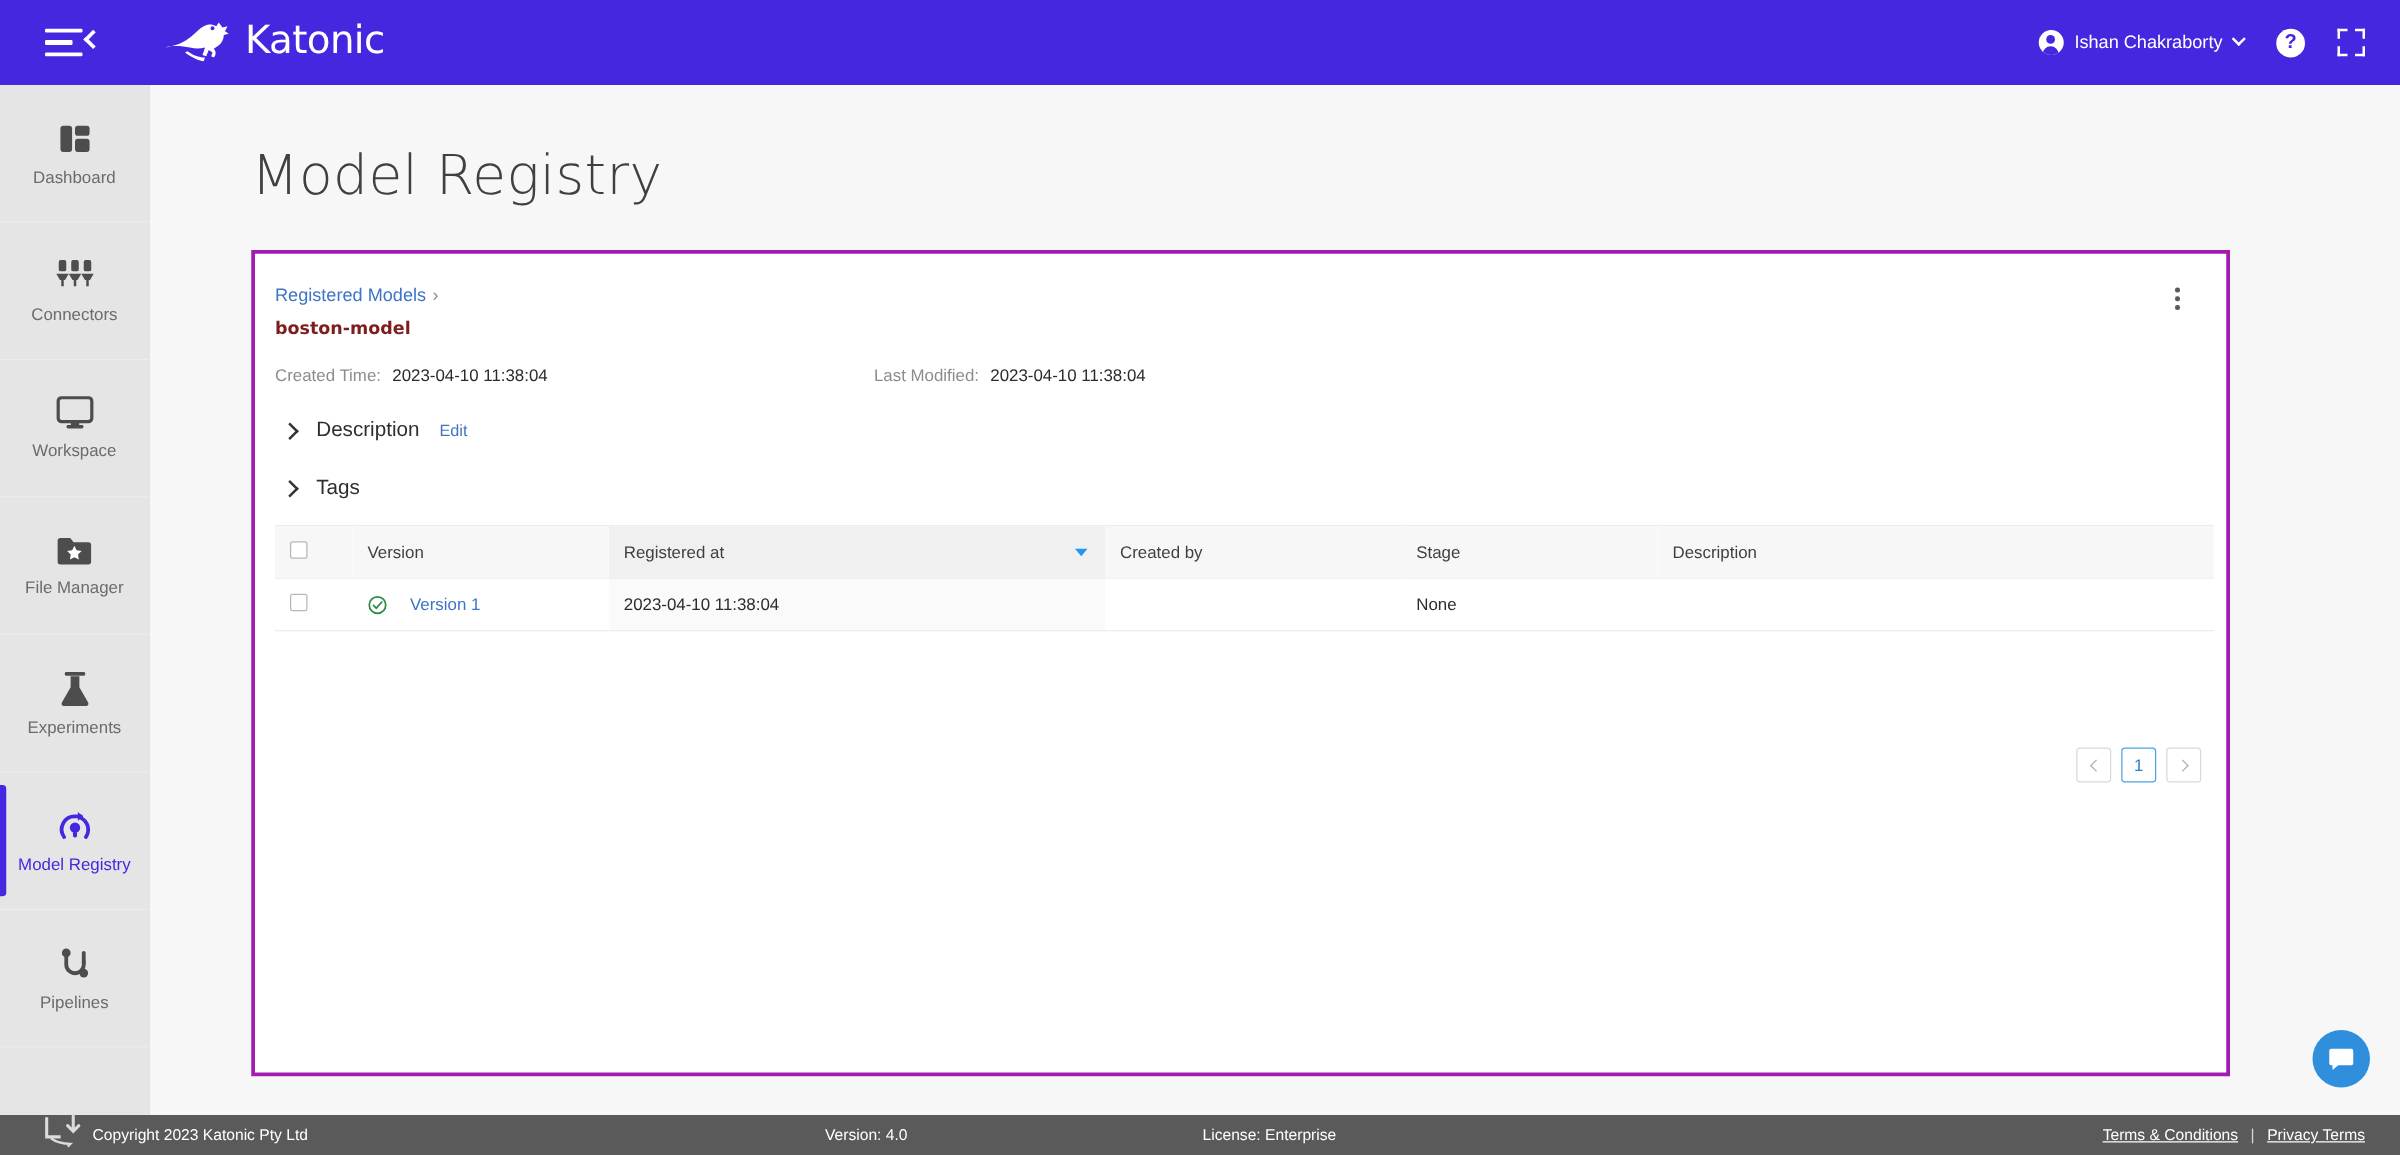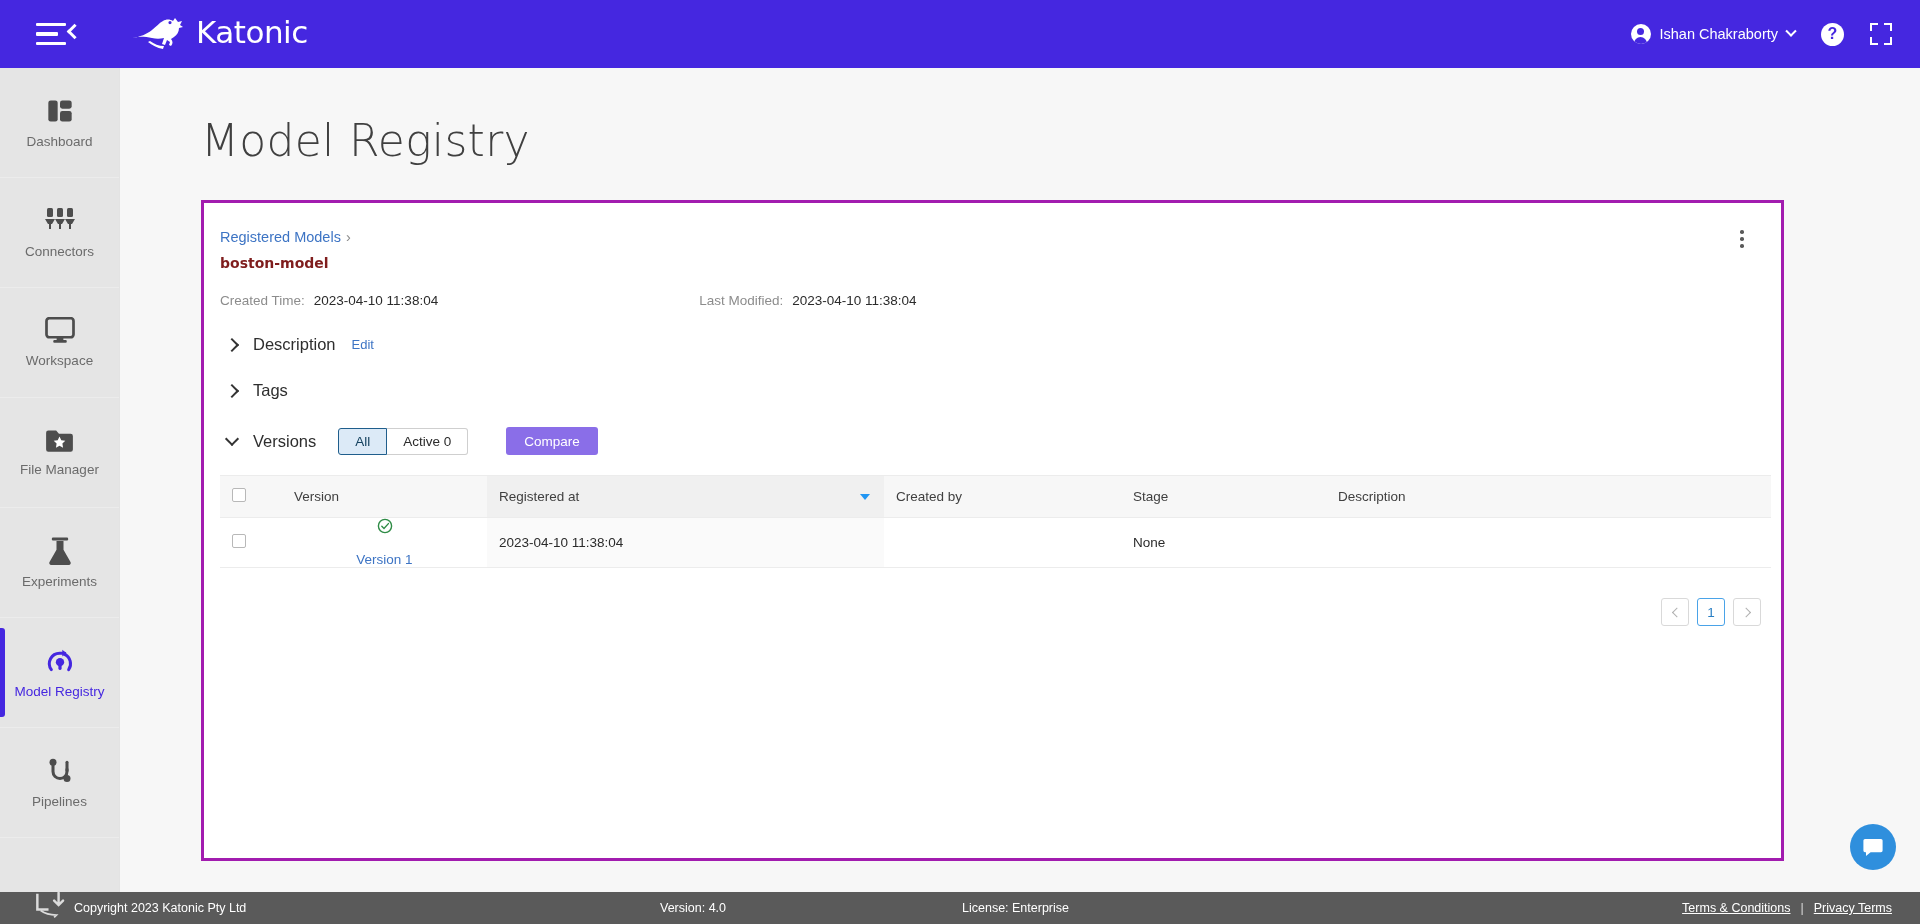"Versions" div.section { html: <div> <span></span> <span>Versions</span> <span> <button>All</button> <button>Active 0</button> </span> <button>Compare</button> </div> -> none }
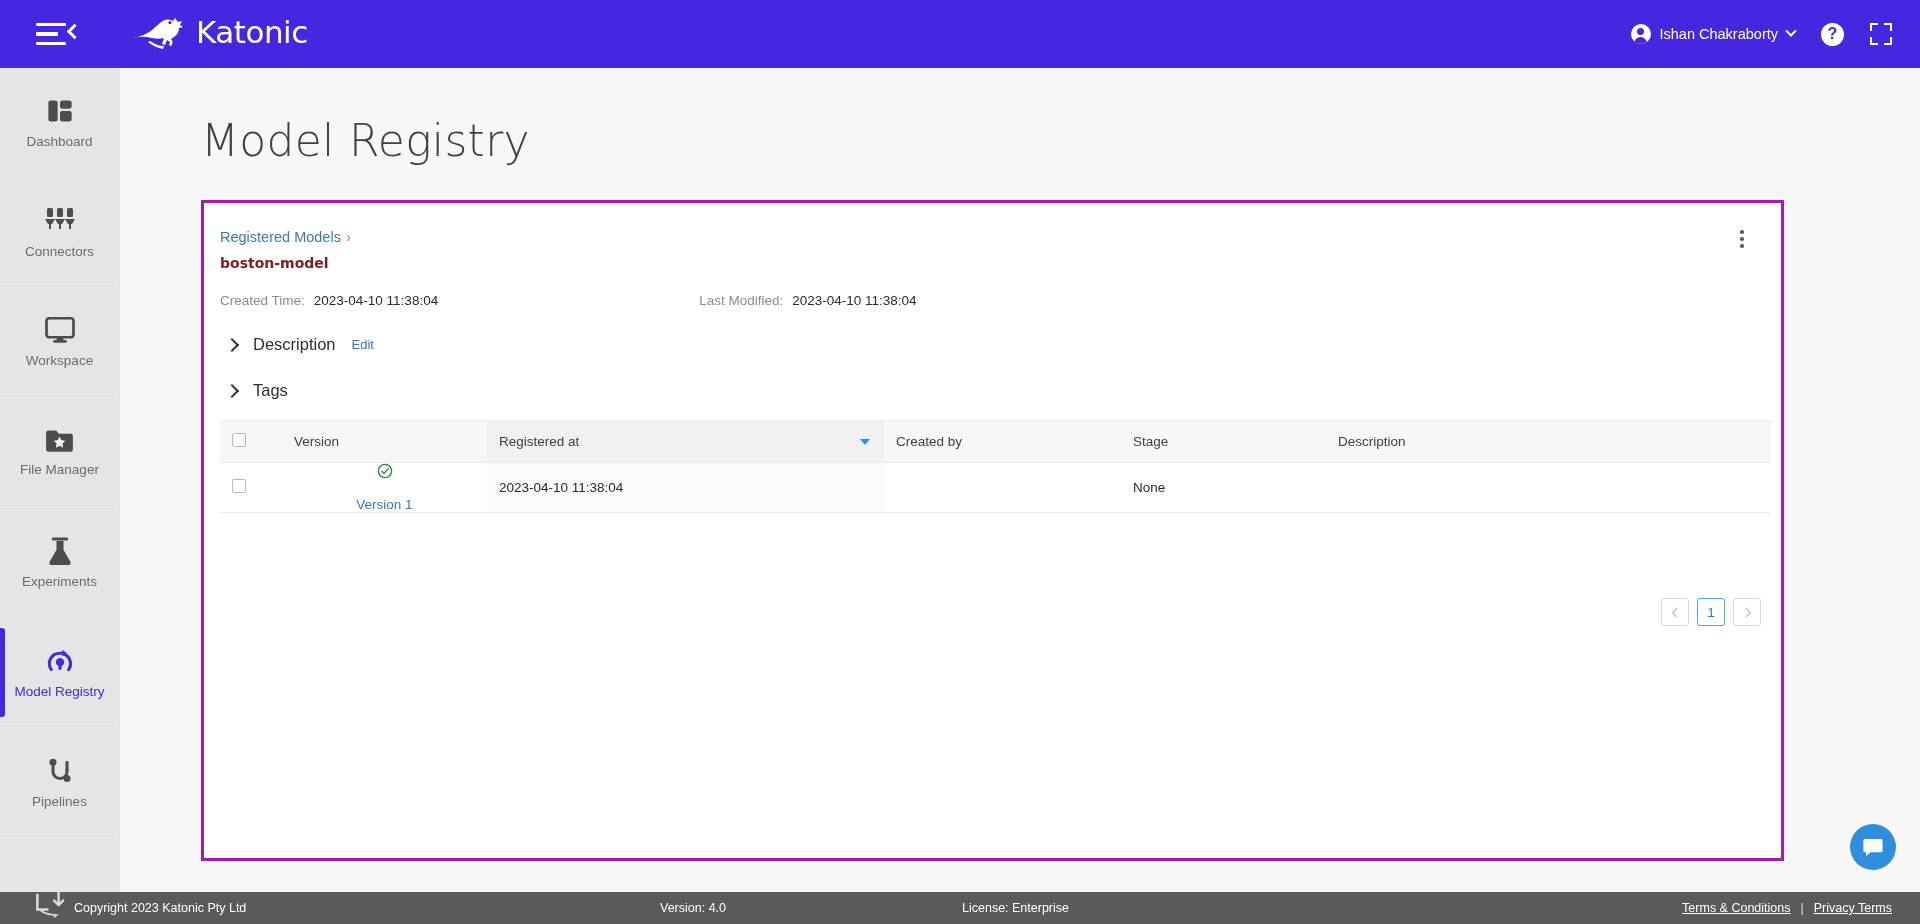"Version 1" .vcell { flex-direction: column -> none }
